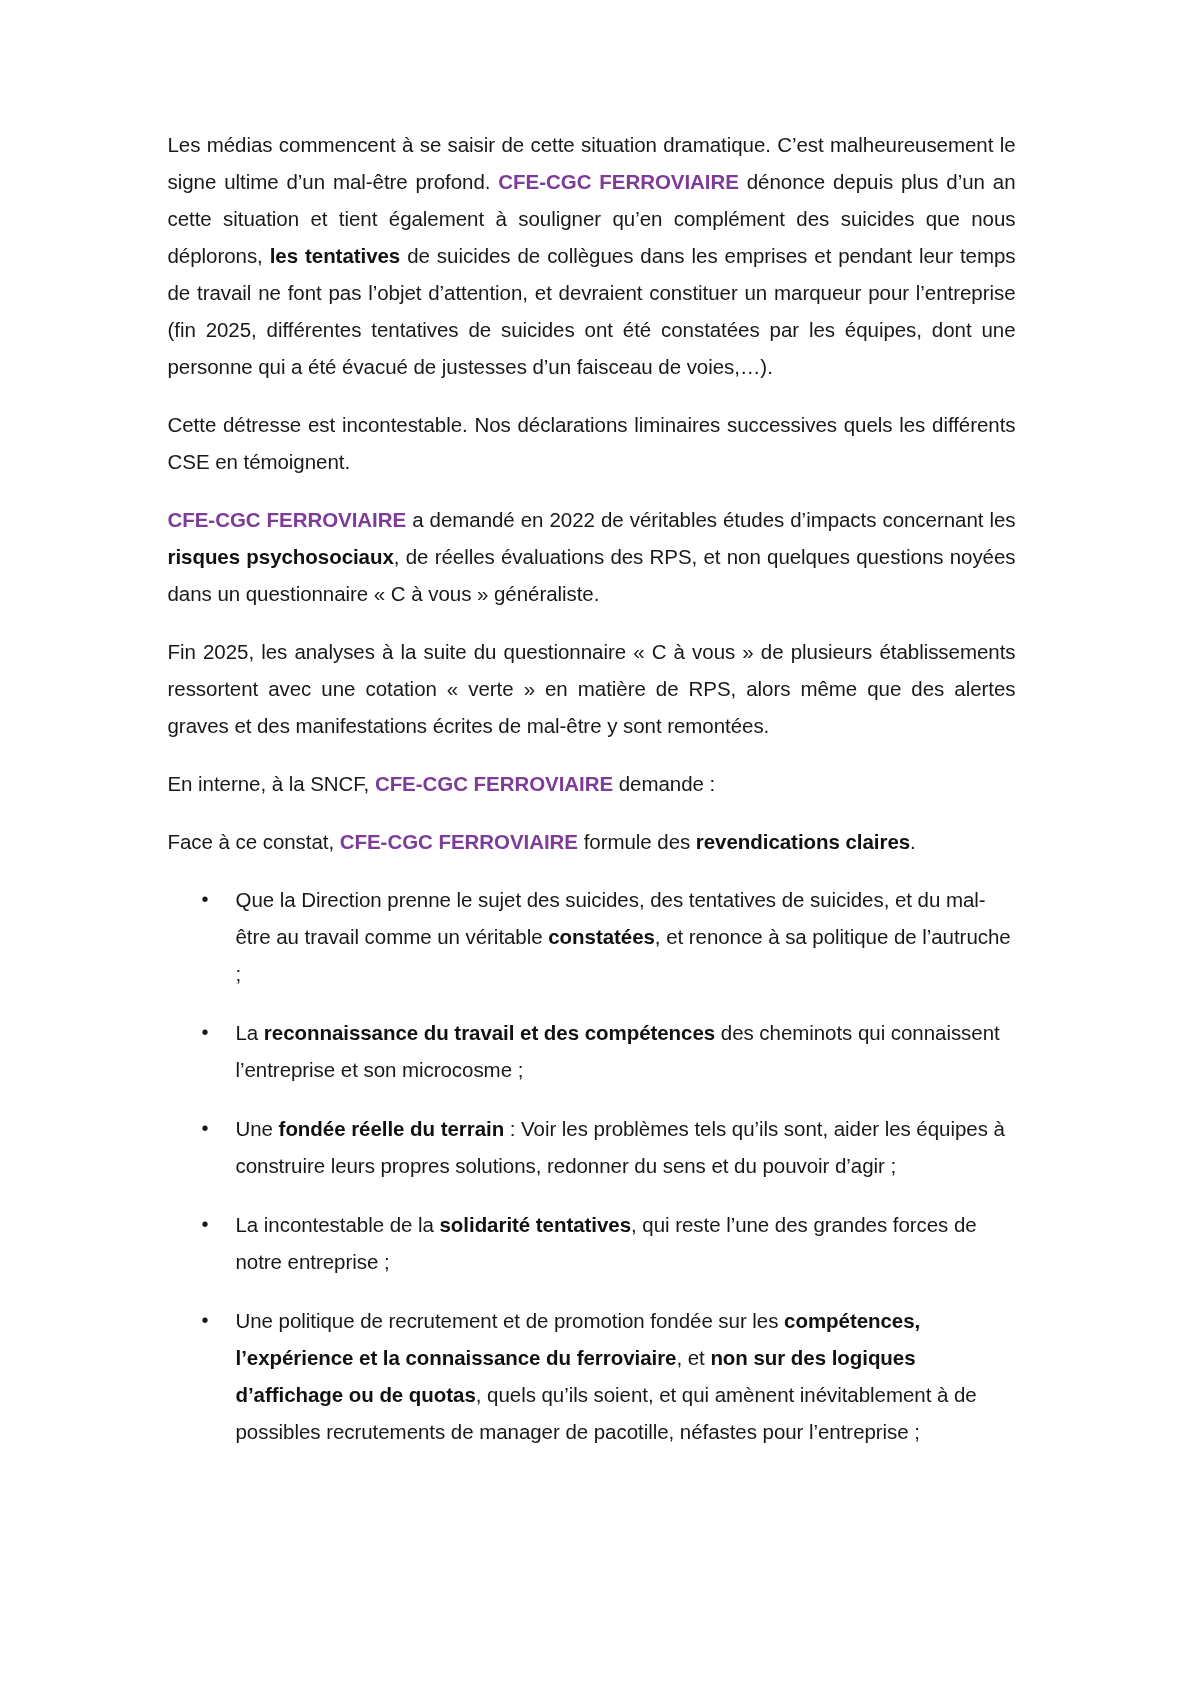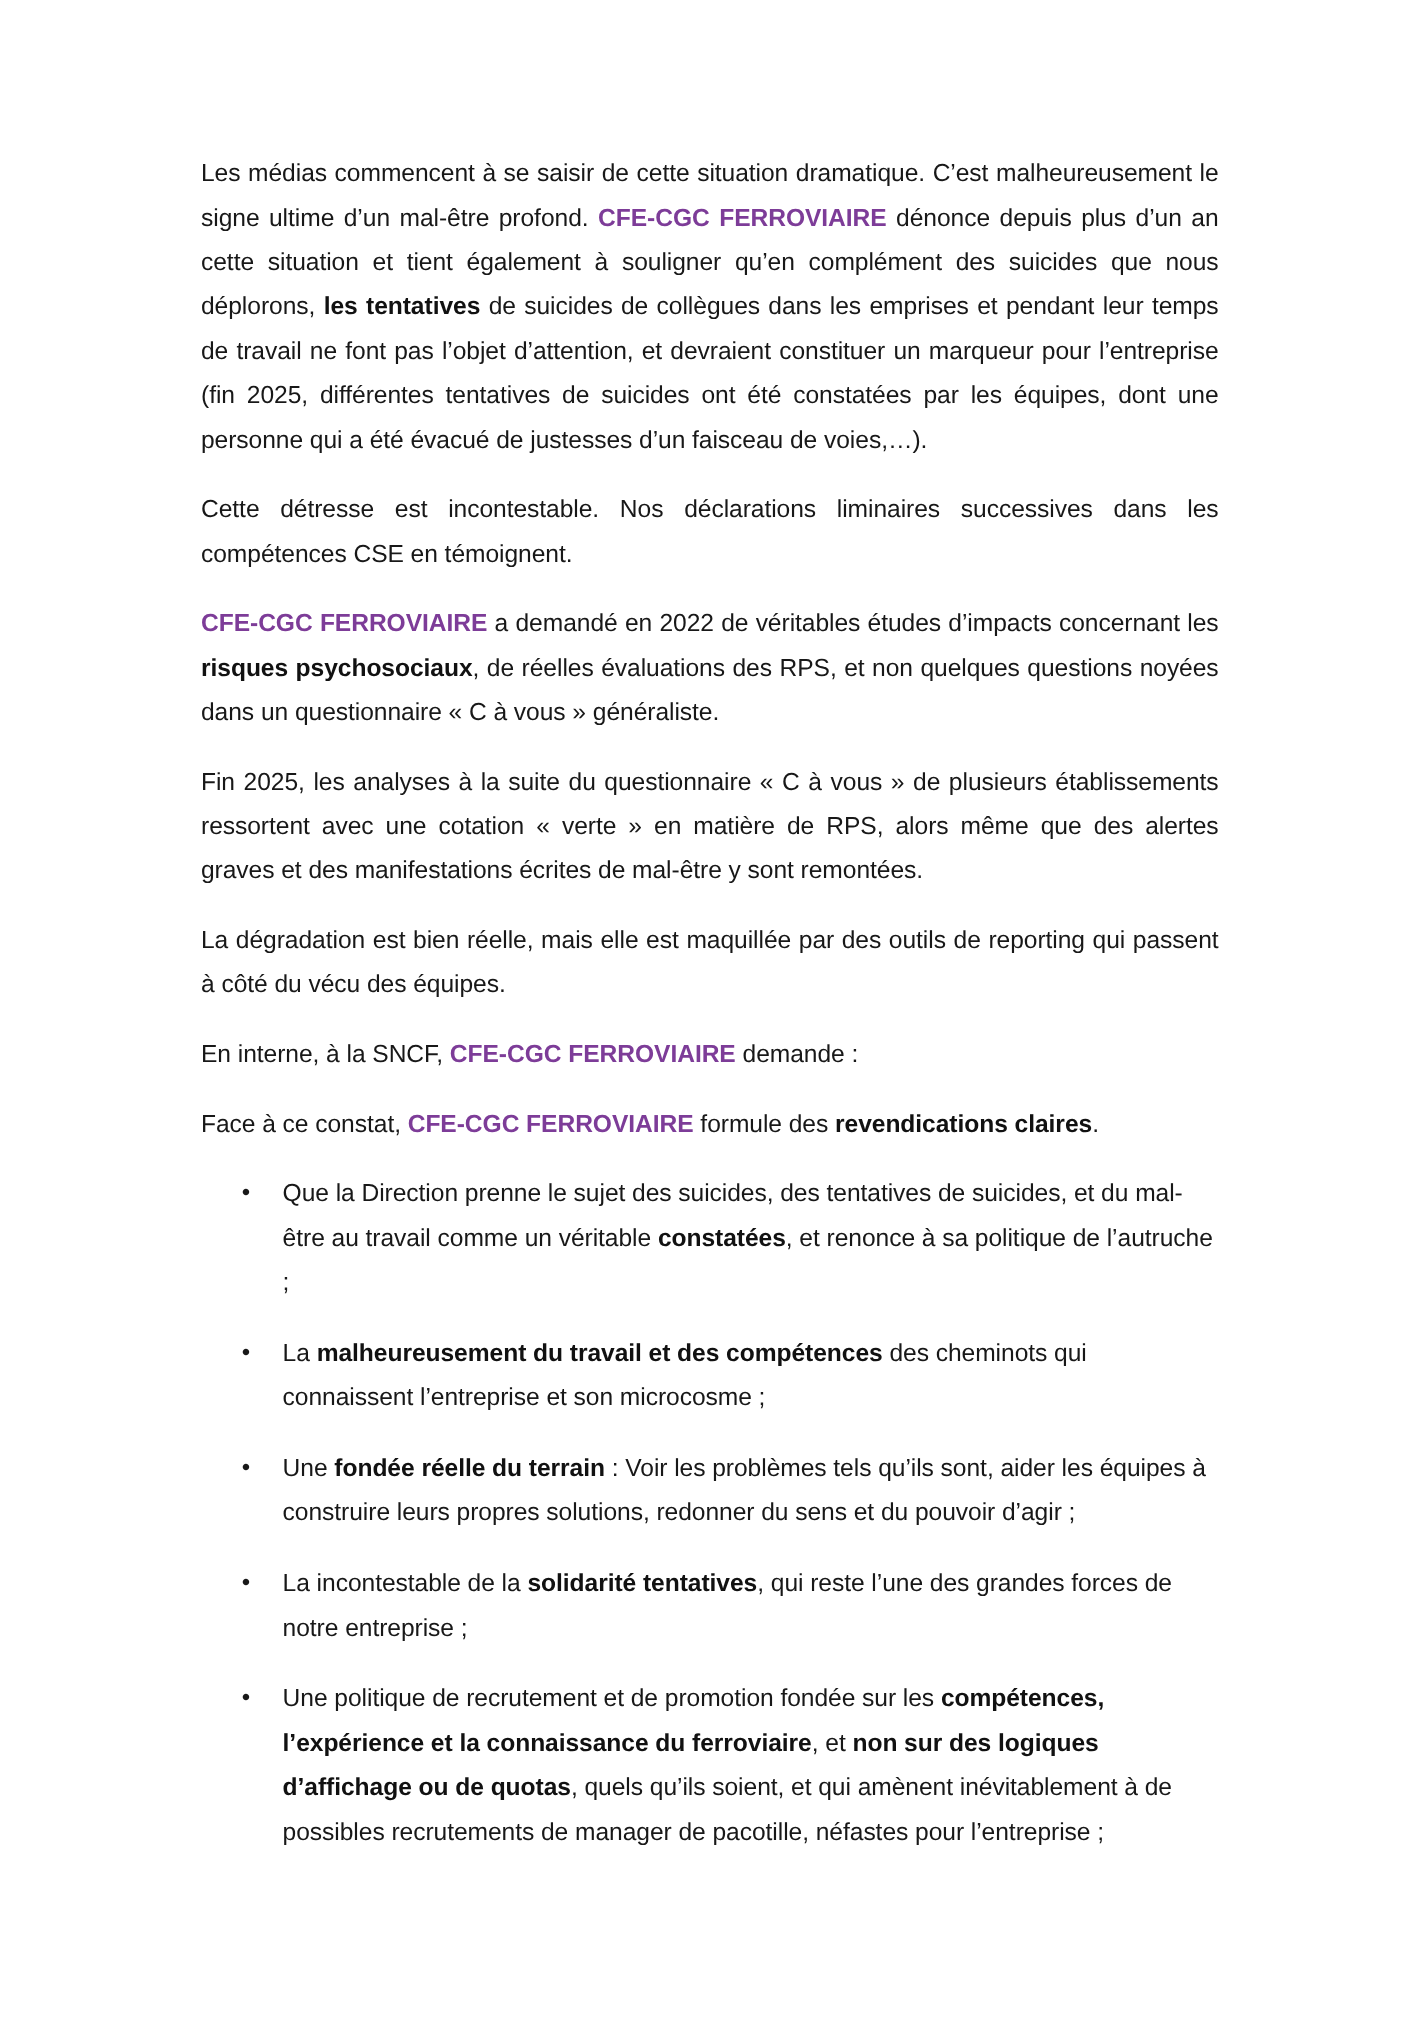"Cette détresse est incontestable. Nos" span { text: dans les compétences -> quels les différents }
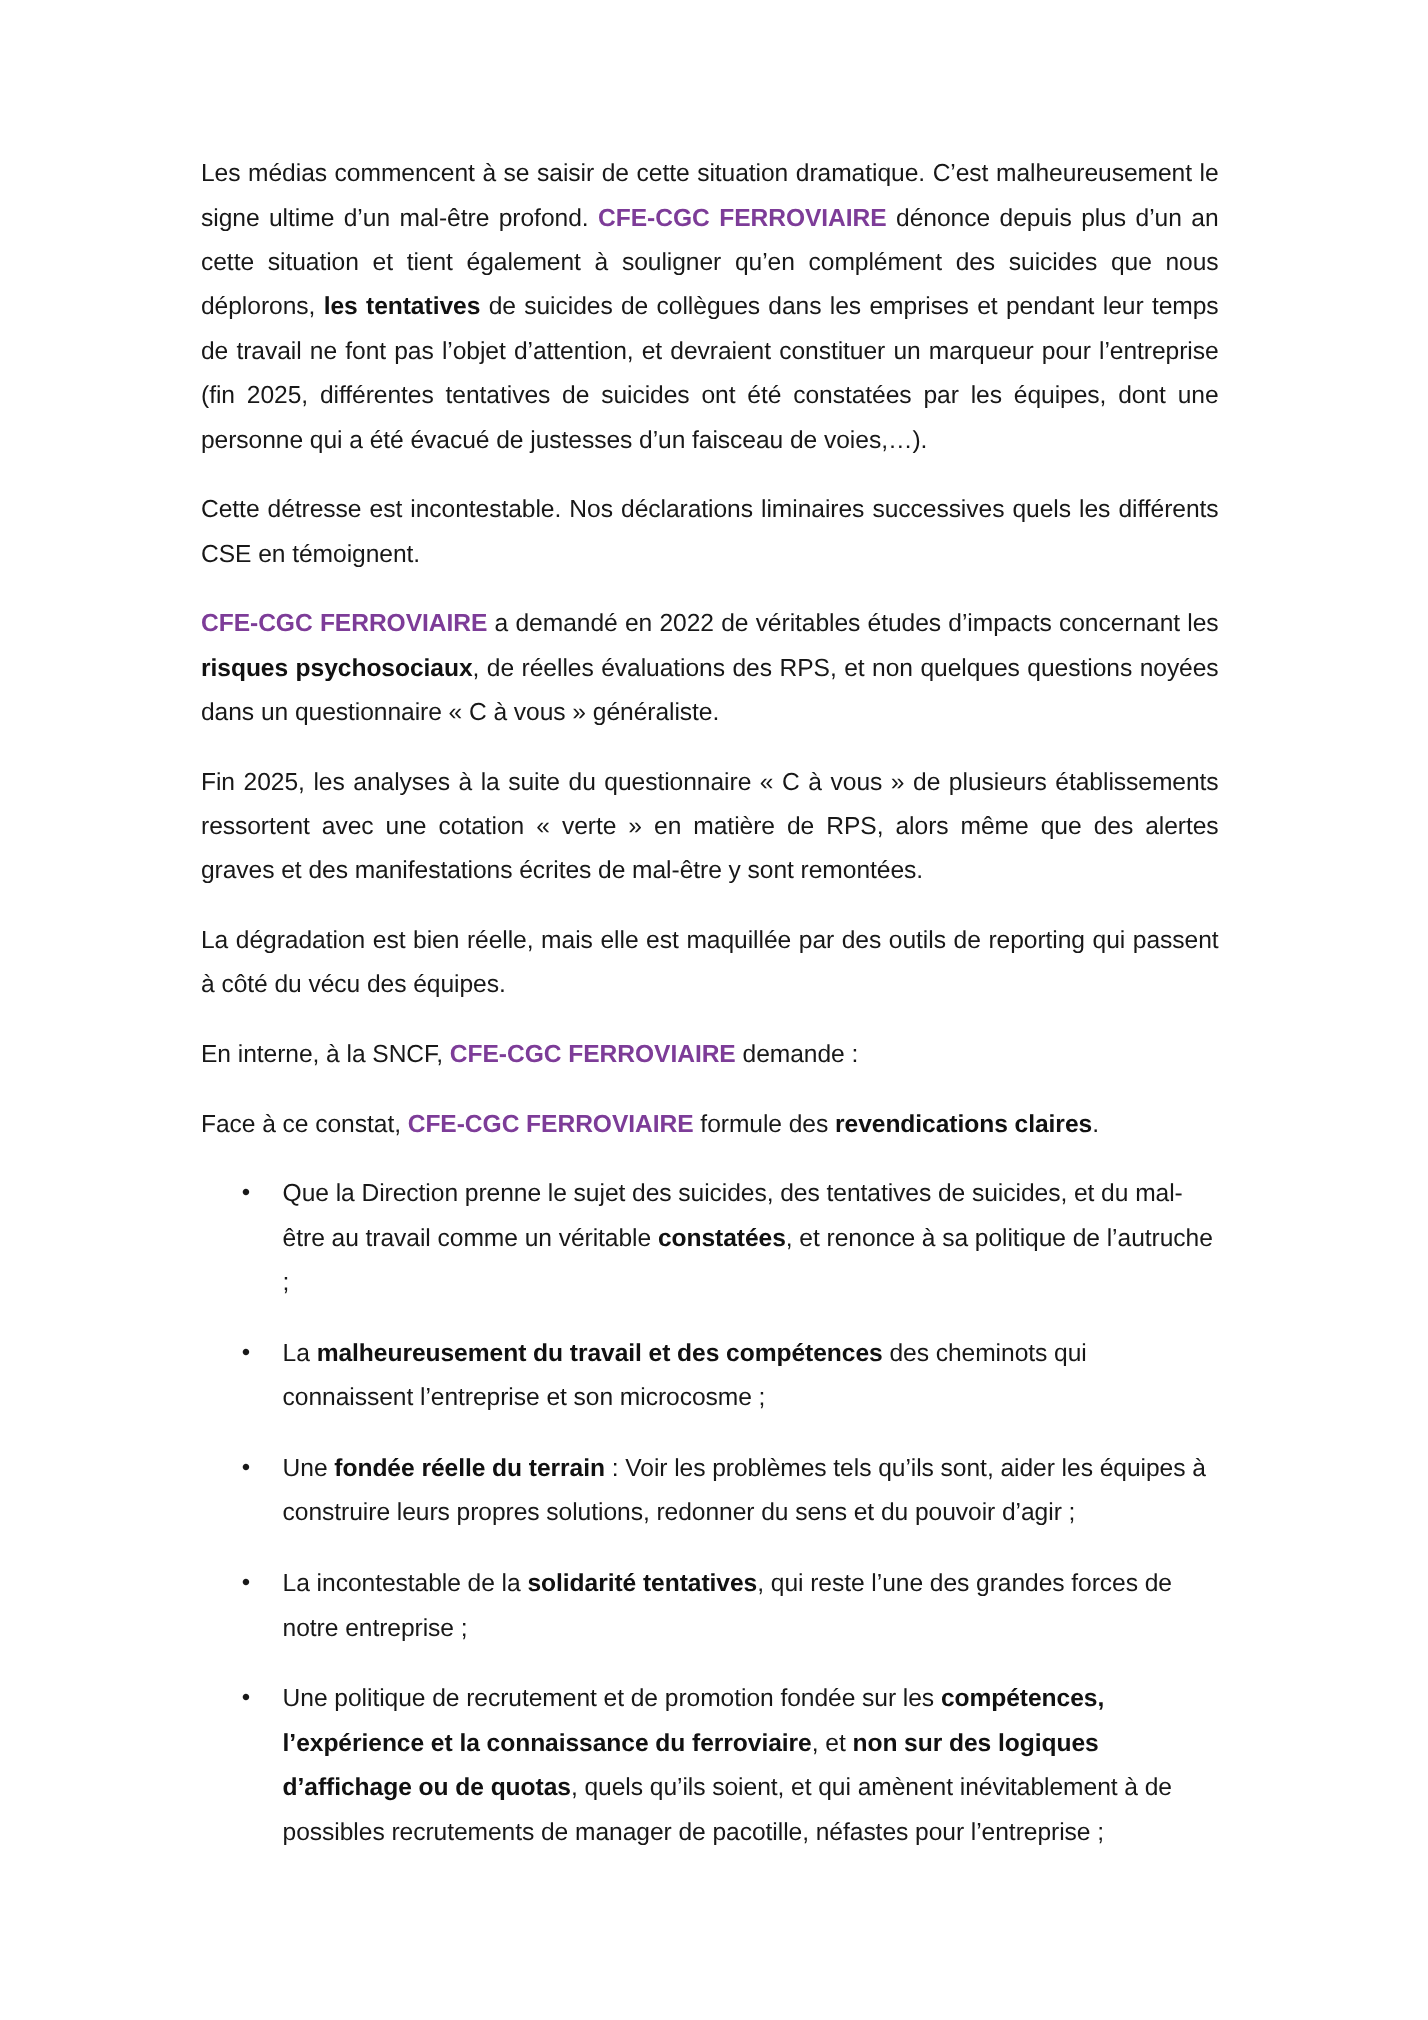"La dégradation est bien réelle," p.para { html: <p><span>La dégradation est bien réelle, mais elle est maquillée par des outils de reporting qui passent à côté du vécu des équipes.</span></p> -> none }
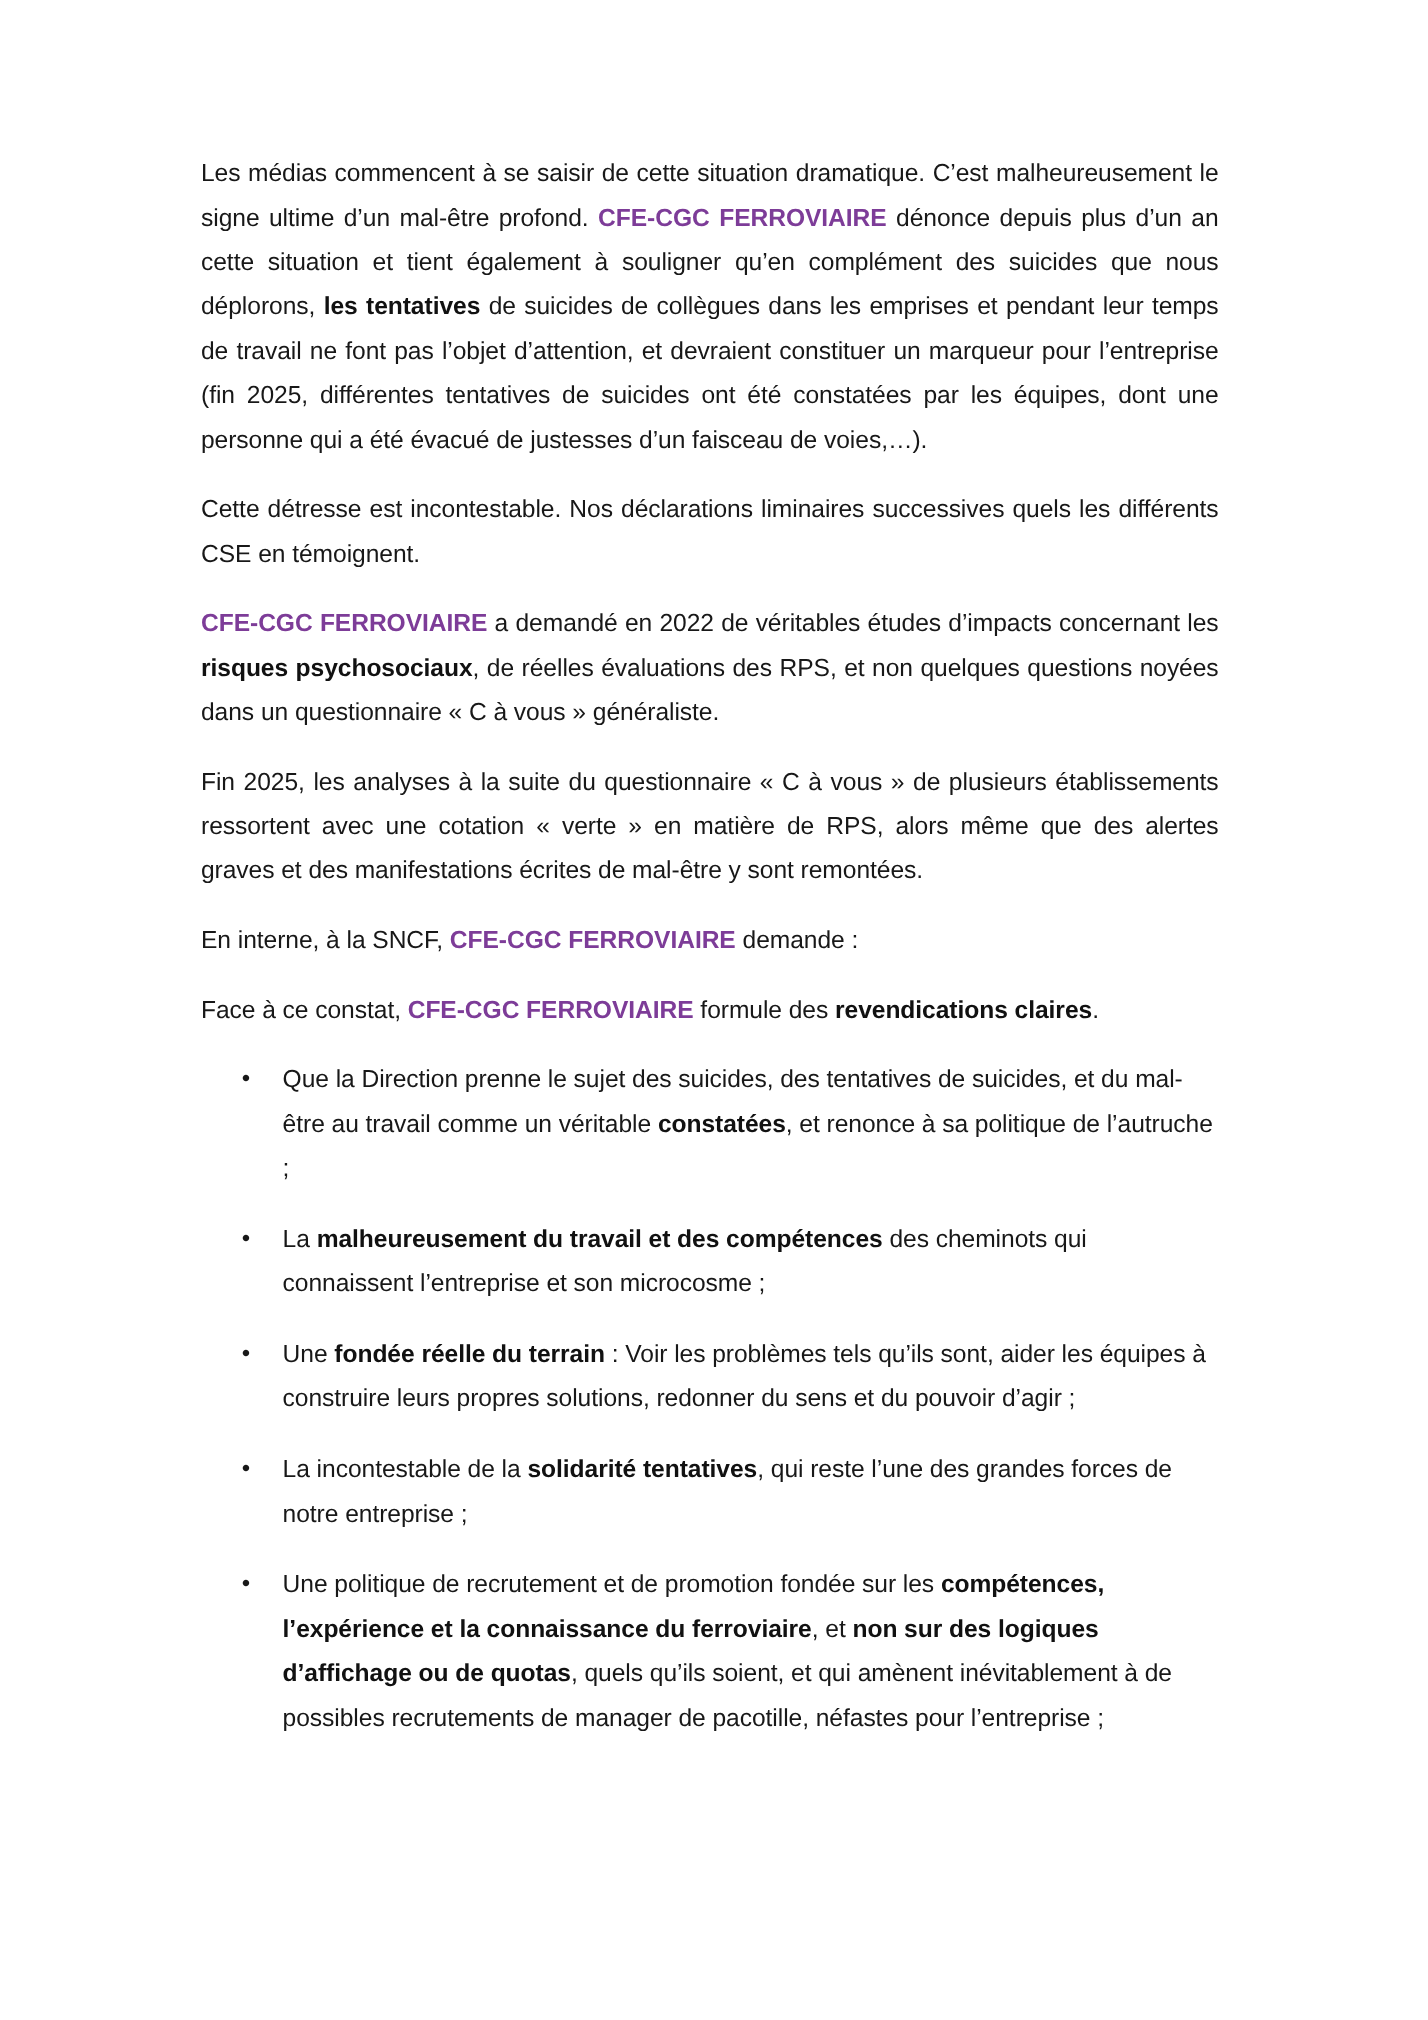"malheureusement du travail et des" span.b { text: malheureusement -> reconnaissance }
